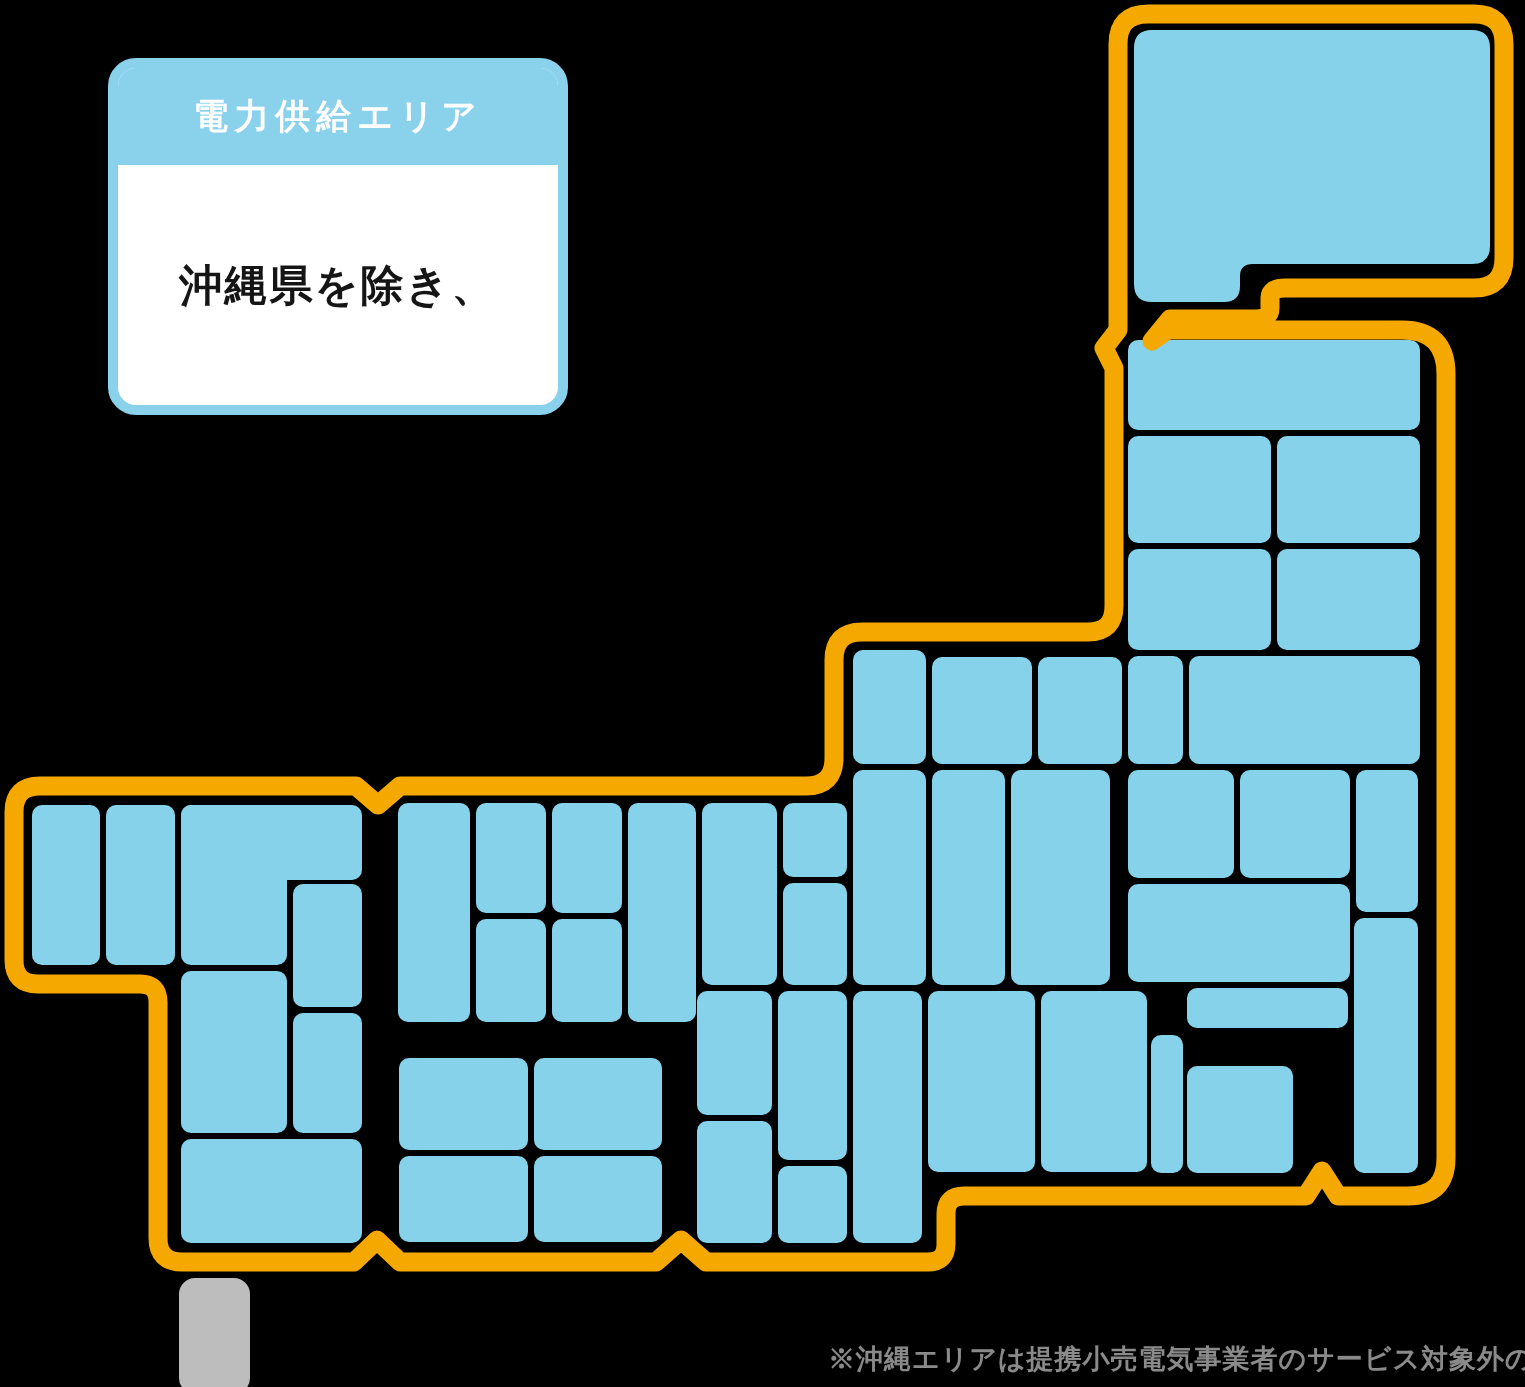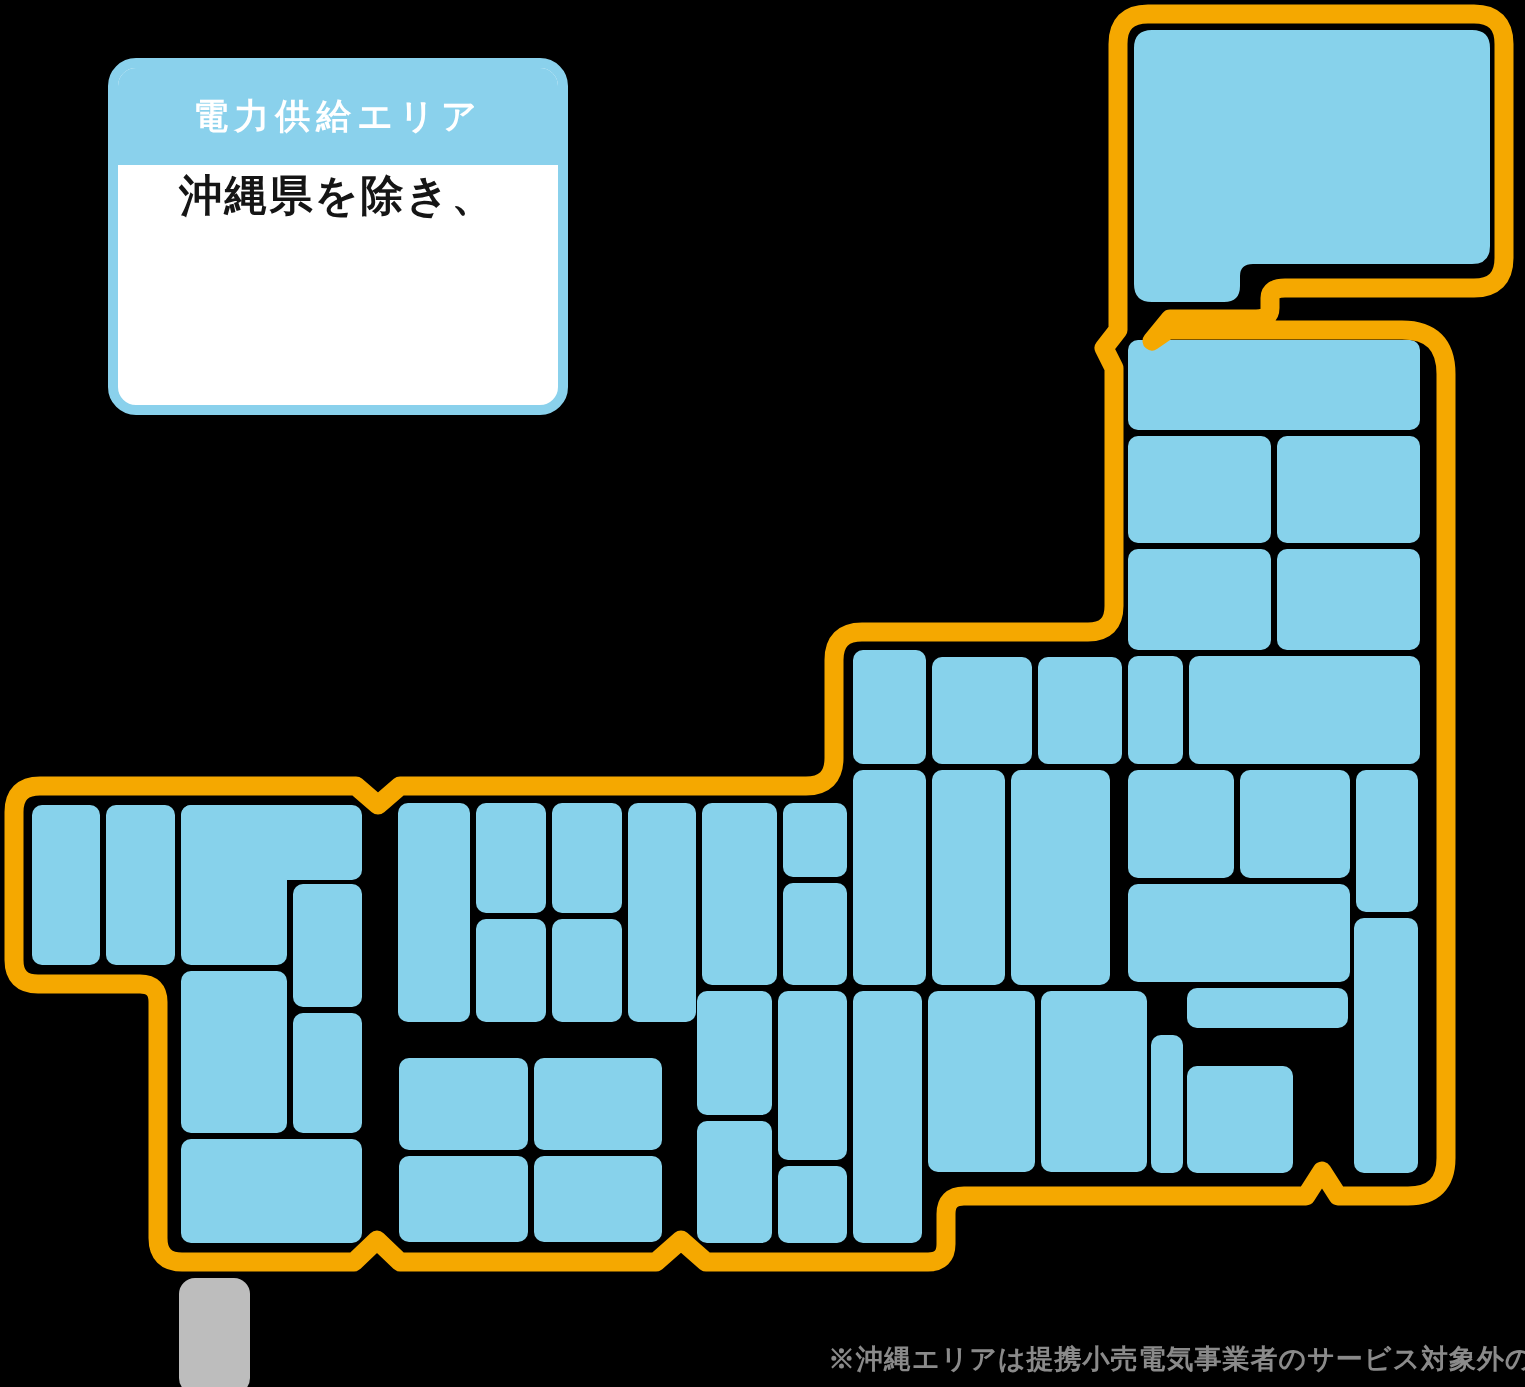"電力供給エリア" .stage { font-family: Liberation Serif, serif -> Liberation Sans, sans-serif }
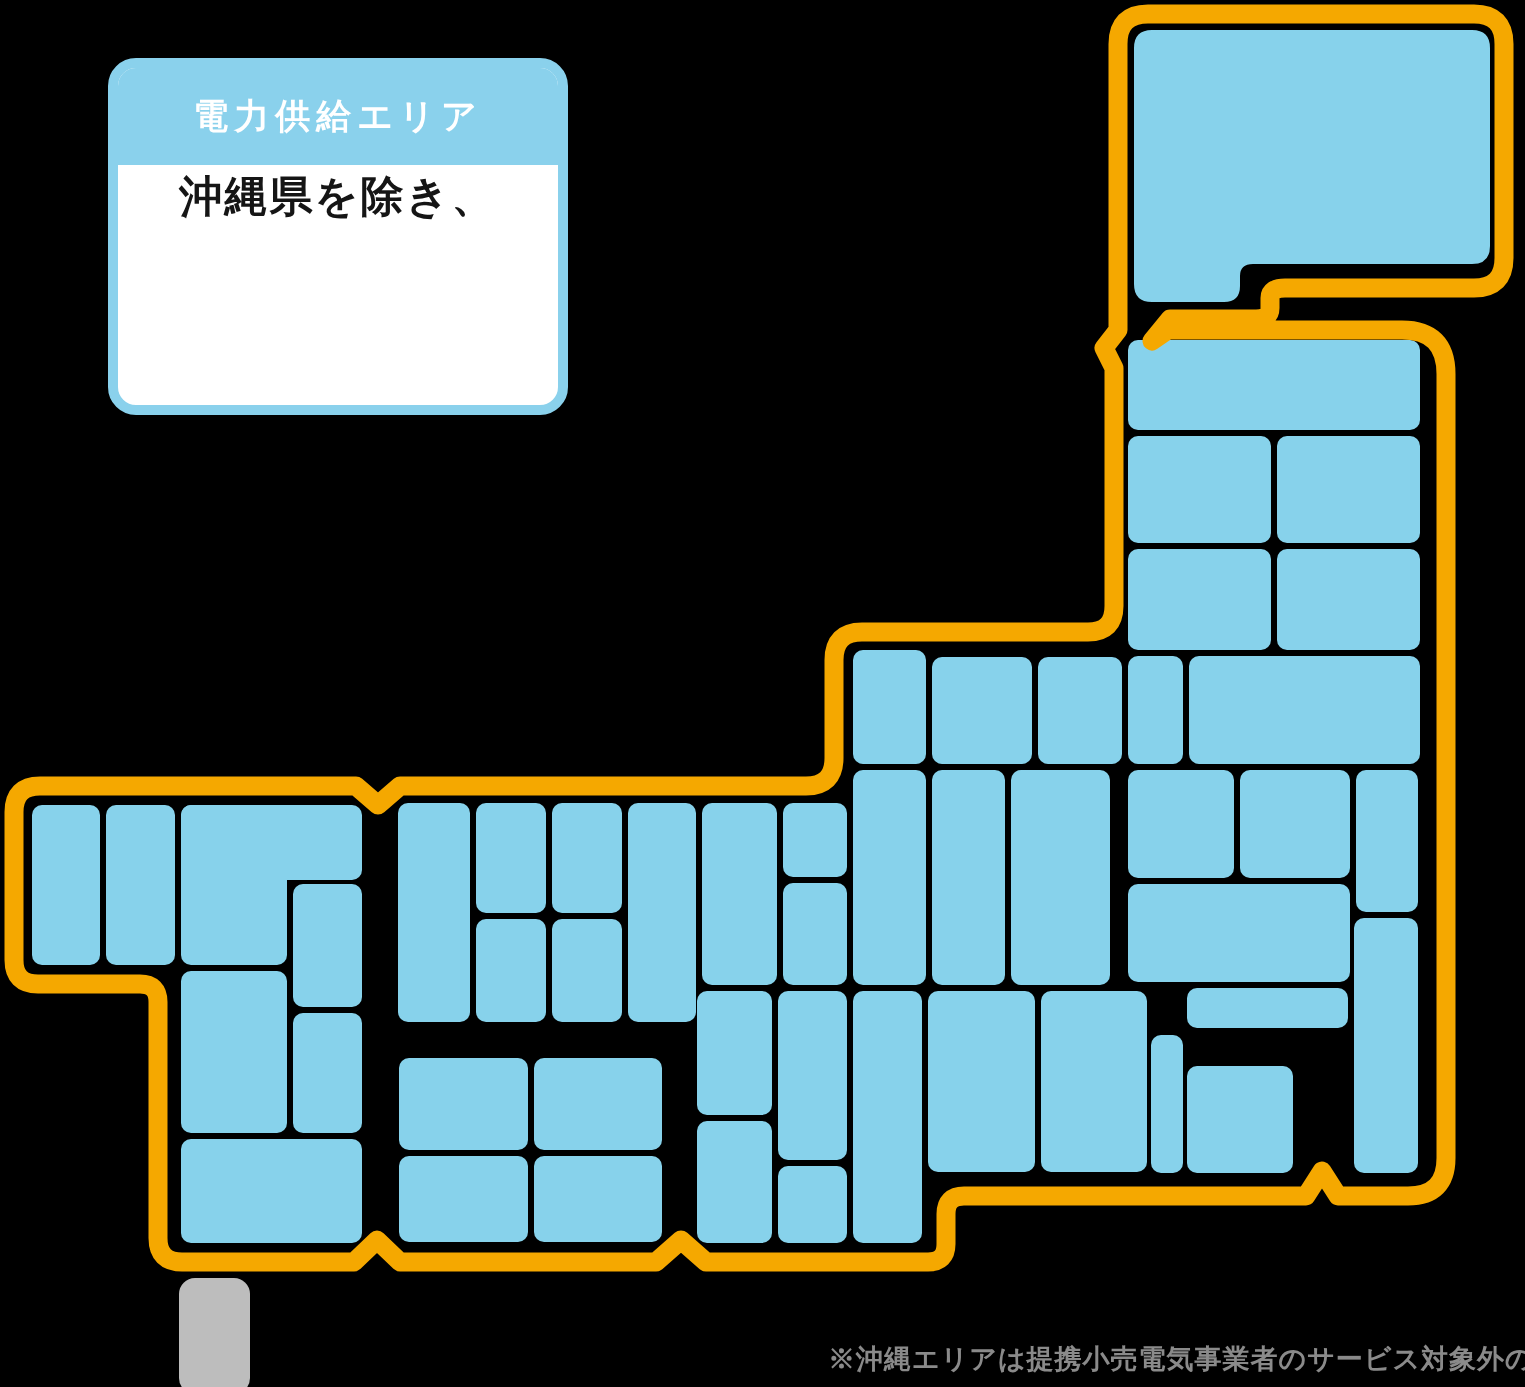"沖縄県を除き、" .card-body { justify-content: flex-start -> center }
